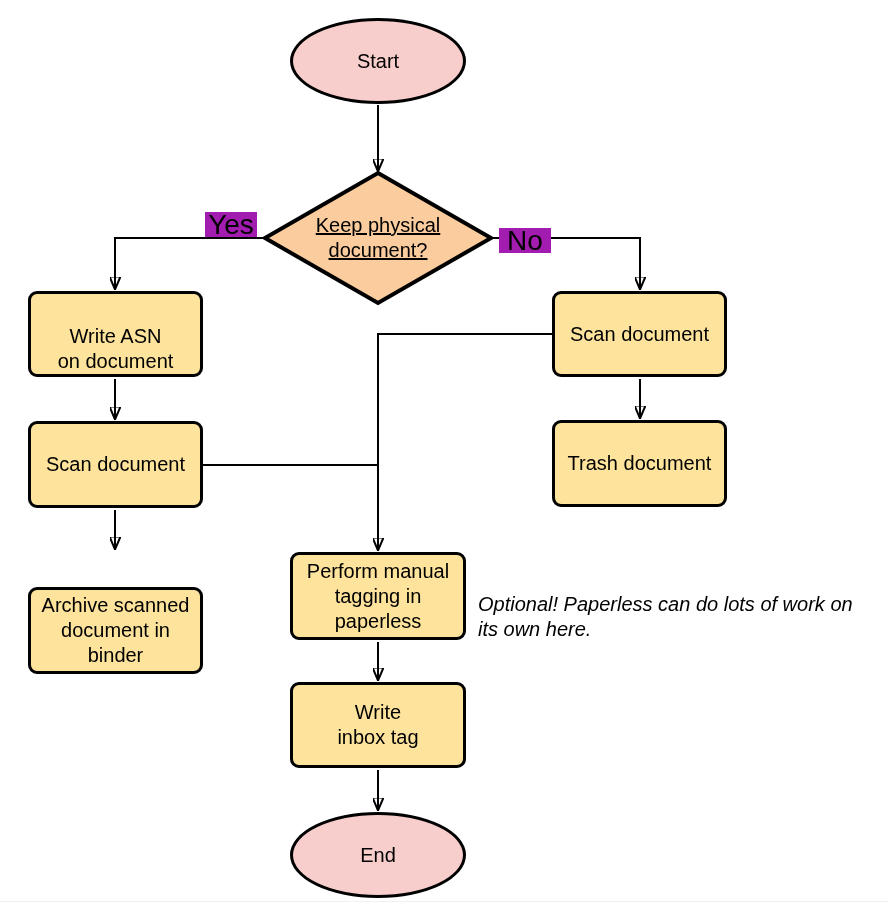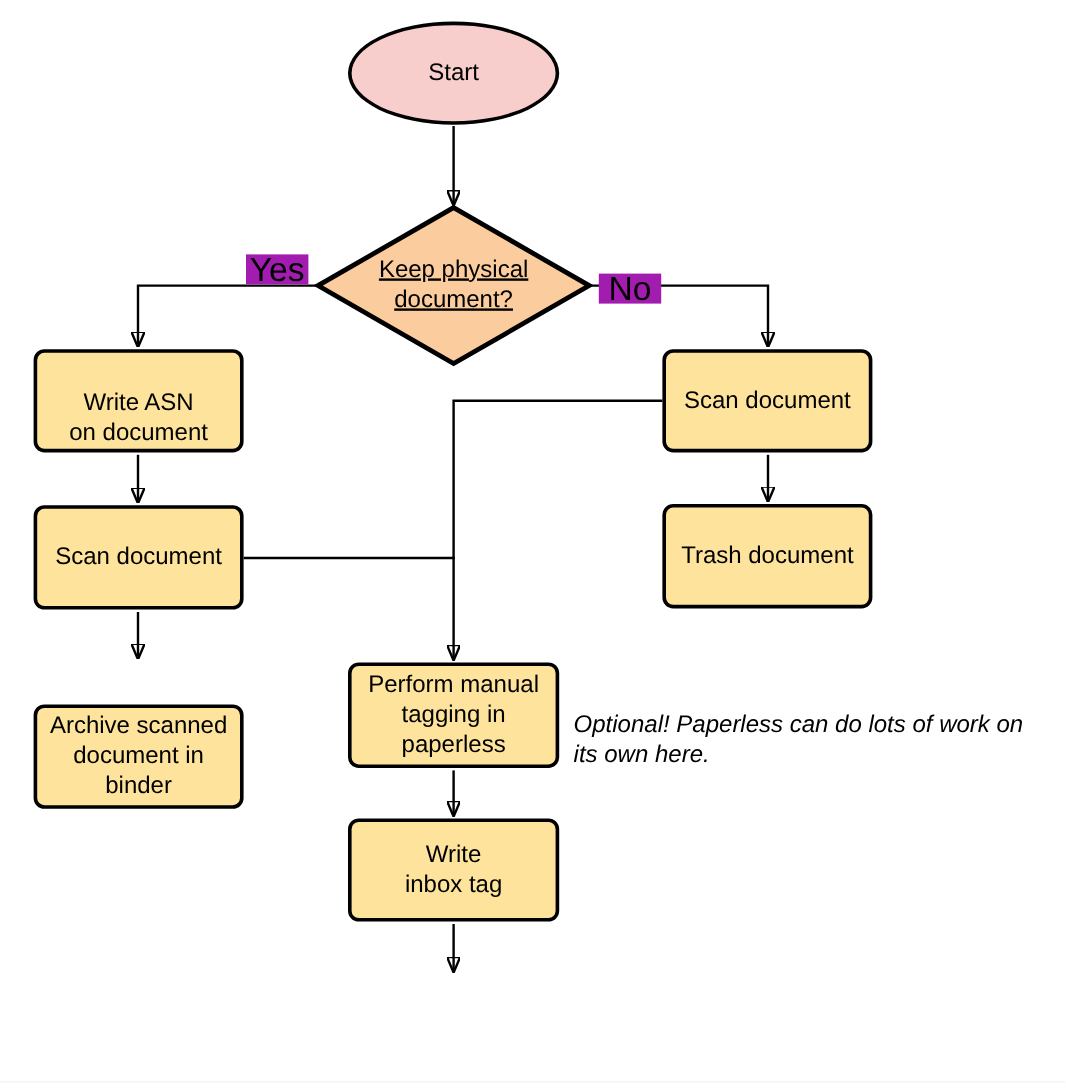"End" div.node { html: none -> <div> <span>End</span> </div> }
